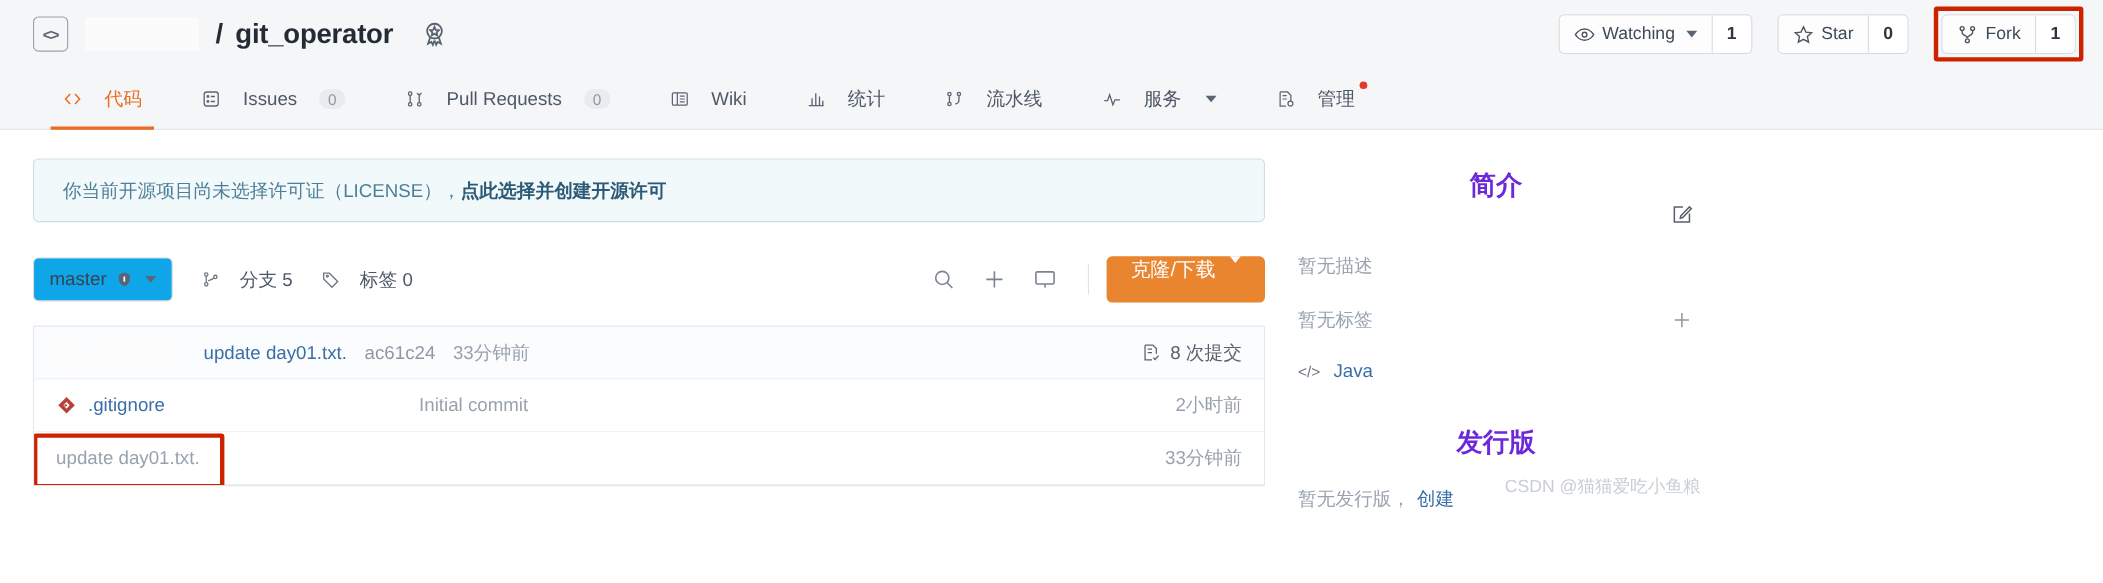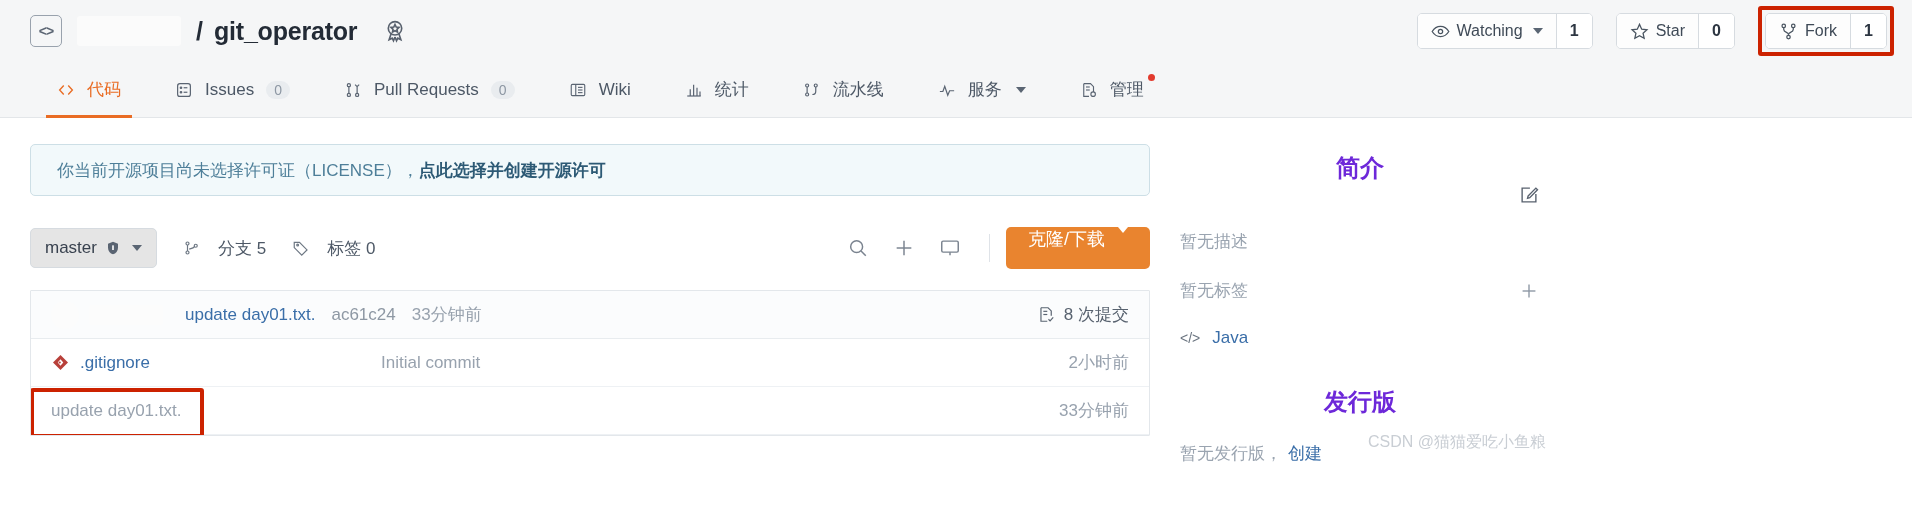"代码" .tab { gap: 12px -> 20px }
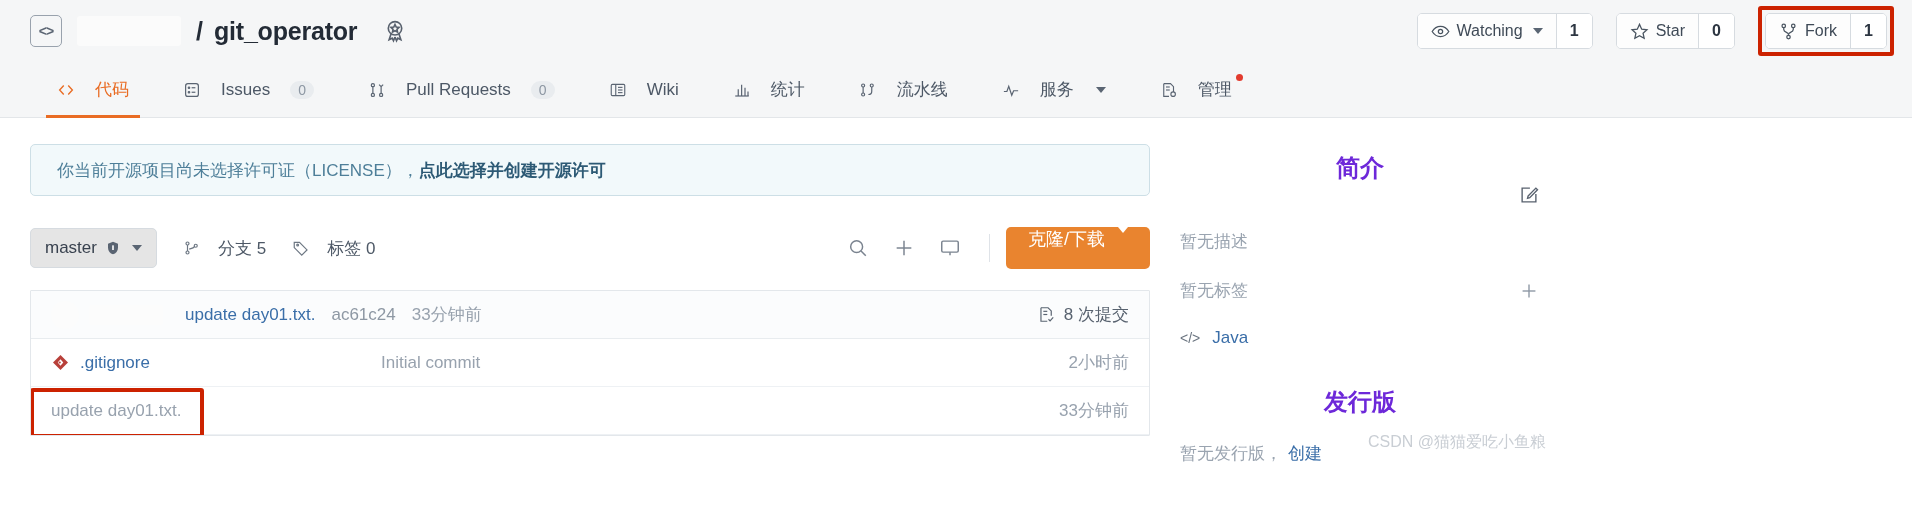"你当前开源项目尚未选择许可证（LICENSE），" .license-banner { height: 52px -> 58px }
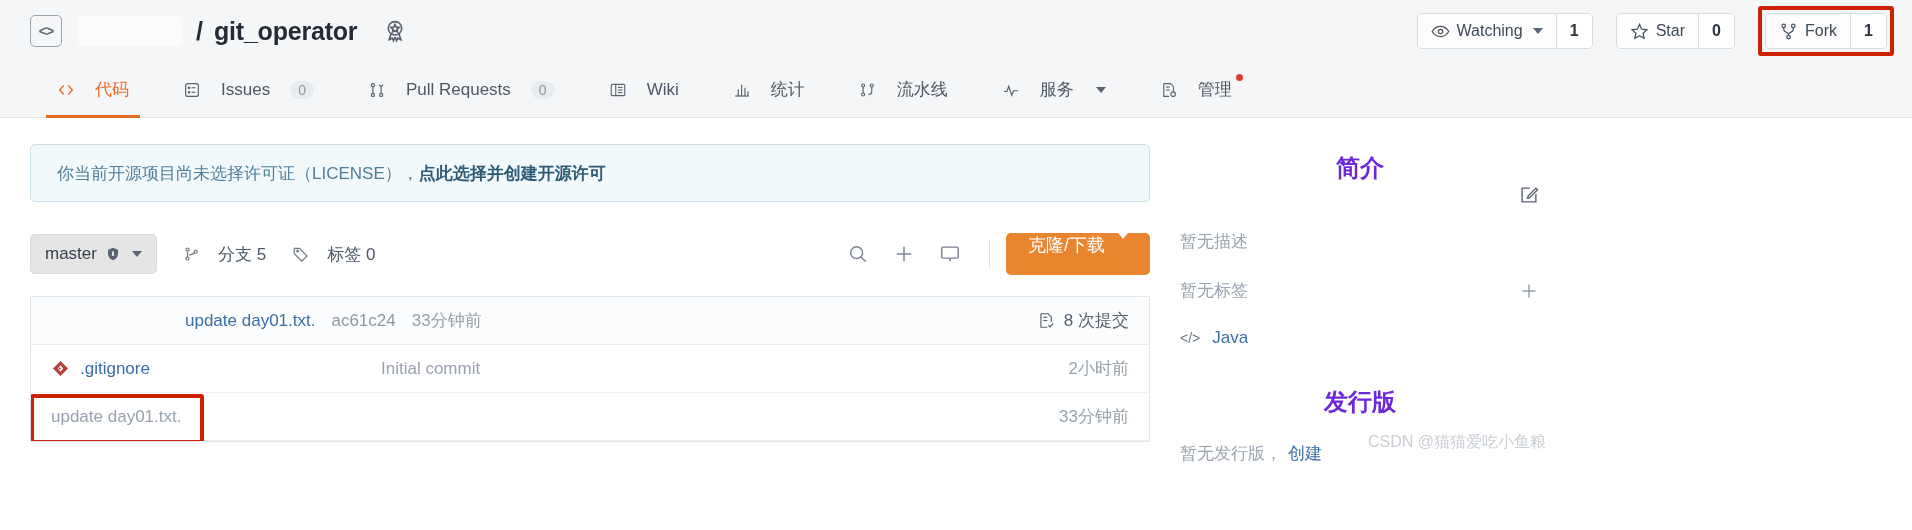"master" .branch-select { background: #e5e5e5 -> #0ea5e9 }
